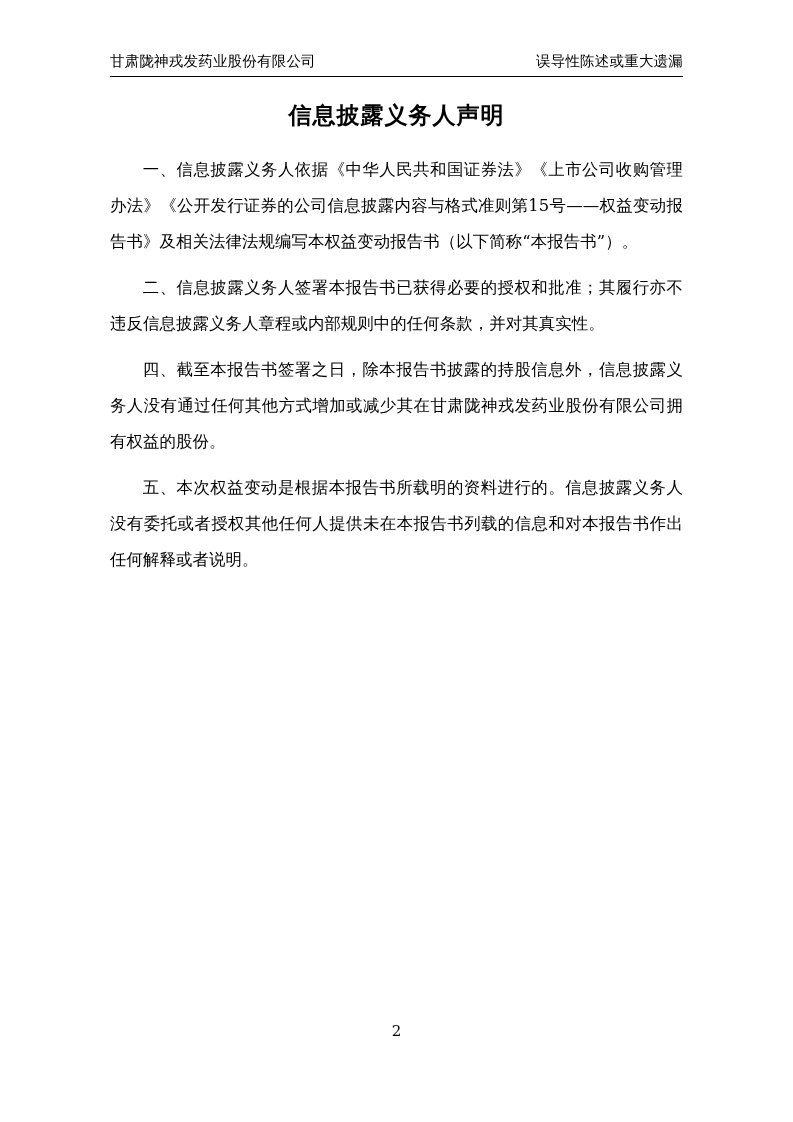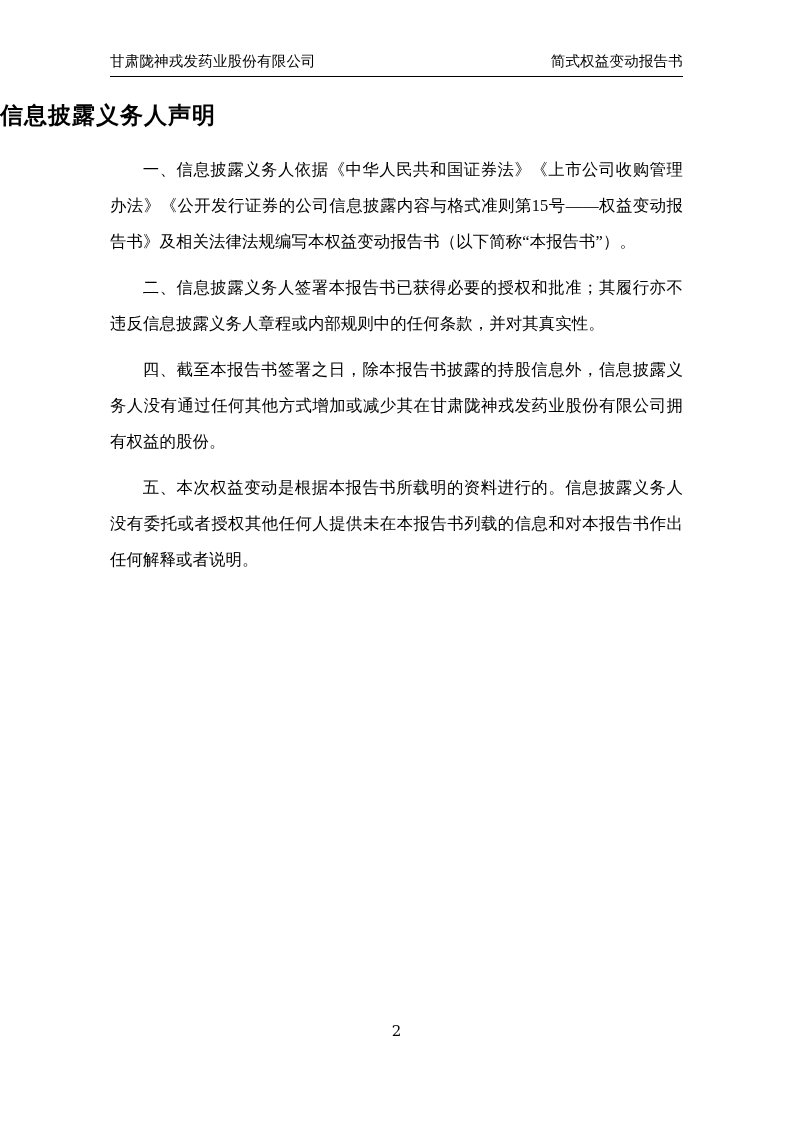"简式权益变动报告书" span { text: 简式权益变动报告书 -> 误导性陈述或重大遗漏 }
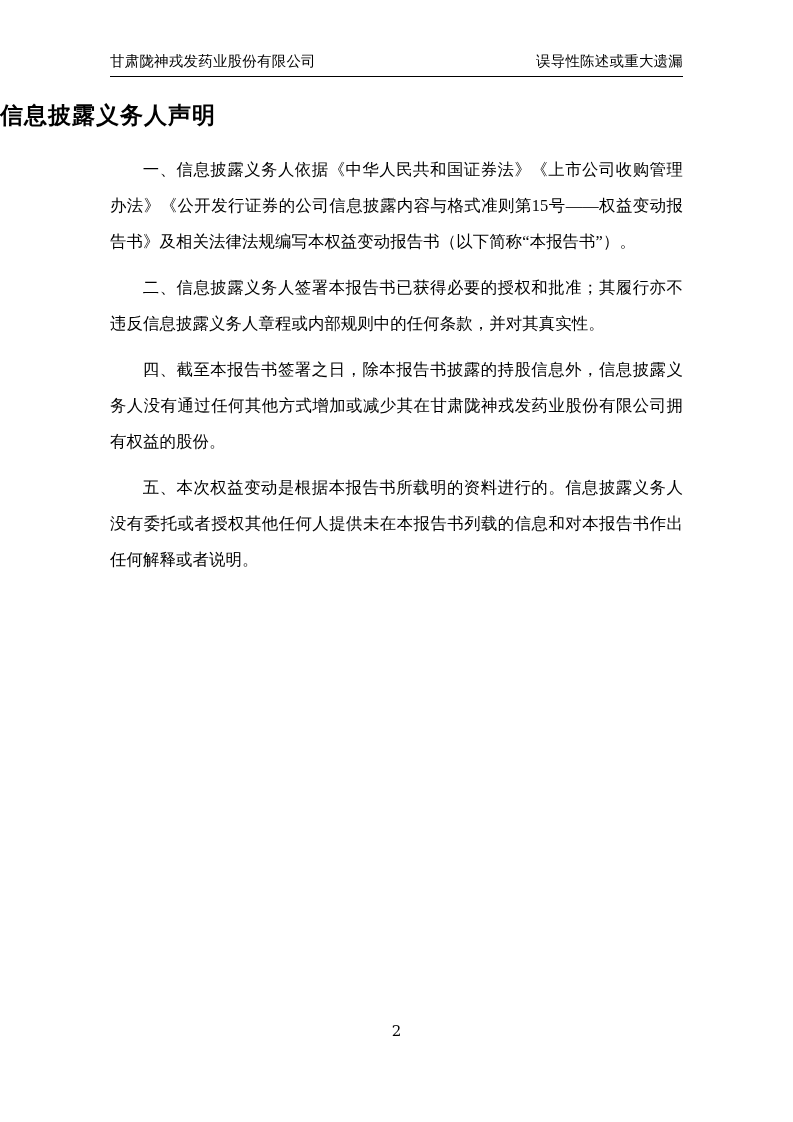"信息披露义务人声明" .doc-title { text-align: left -> center }
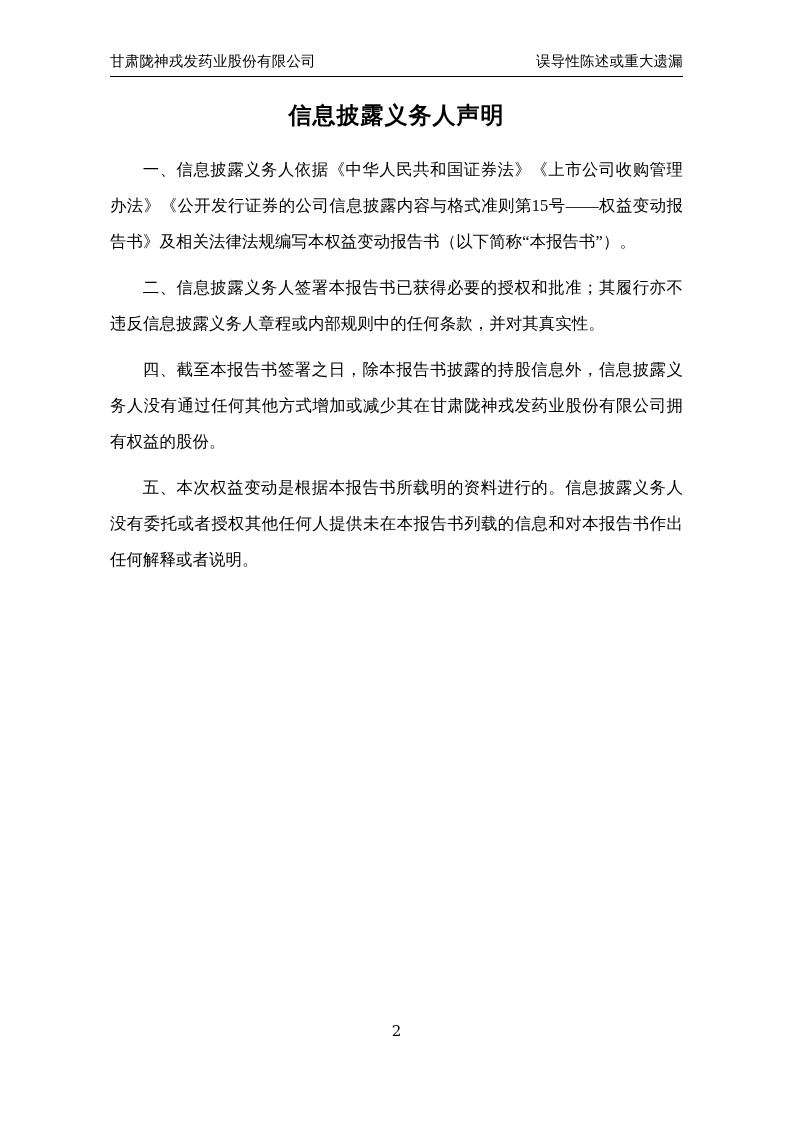"一、信息披露义务人依据《中华人民共和国证券法》《上市公司收购管理办法》《公开发行" .body-block { font-family: Liberation Serif, serif -> none }
